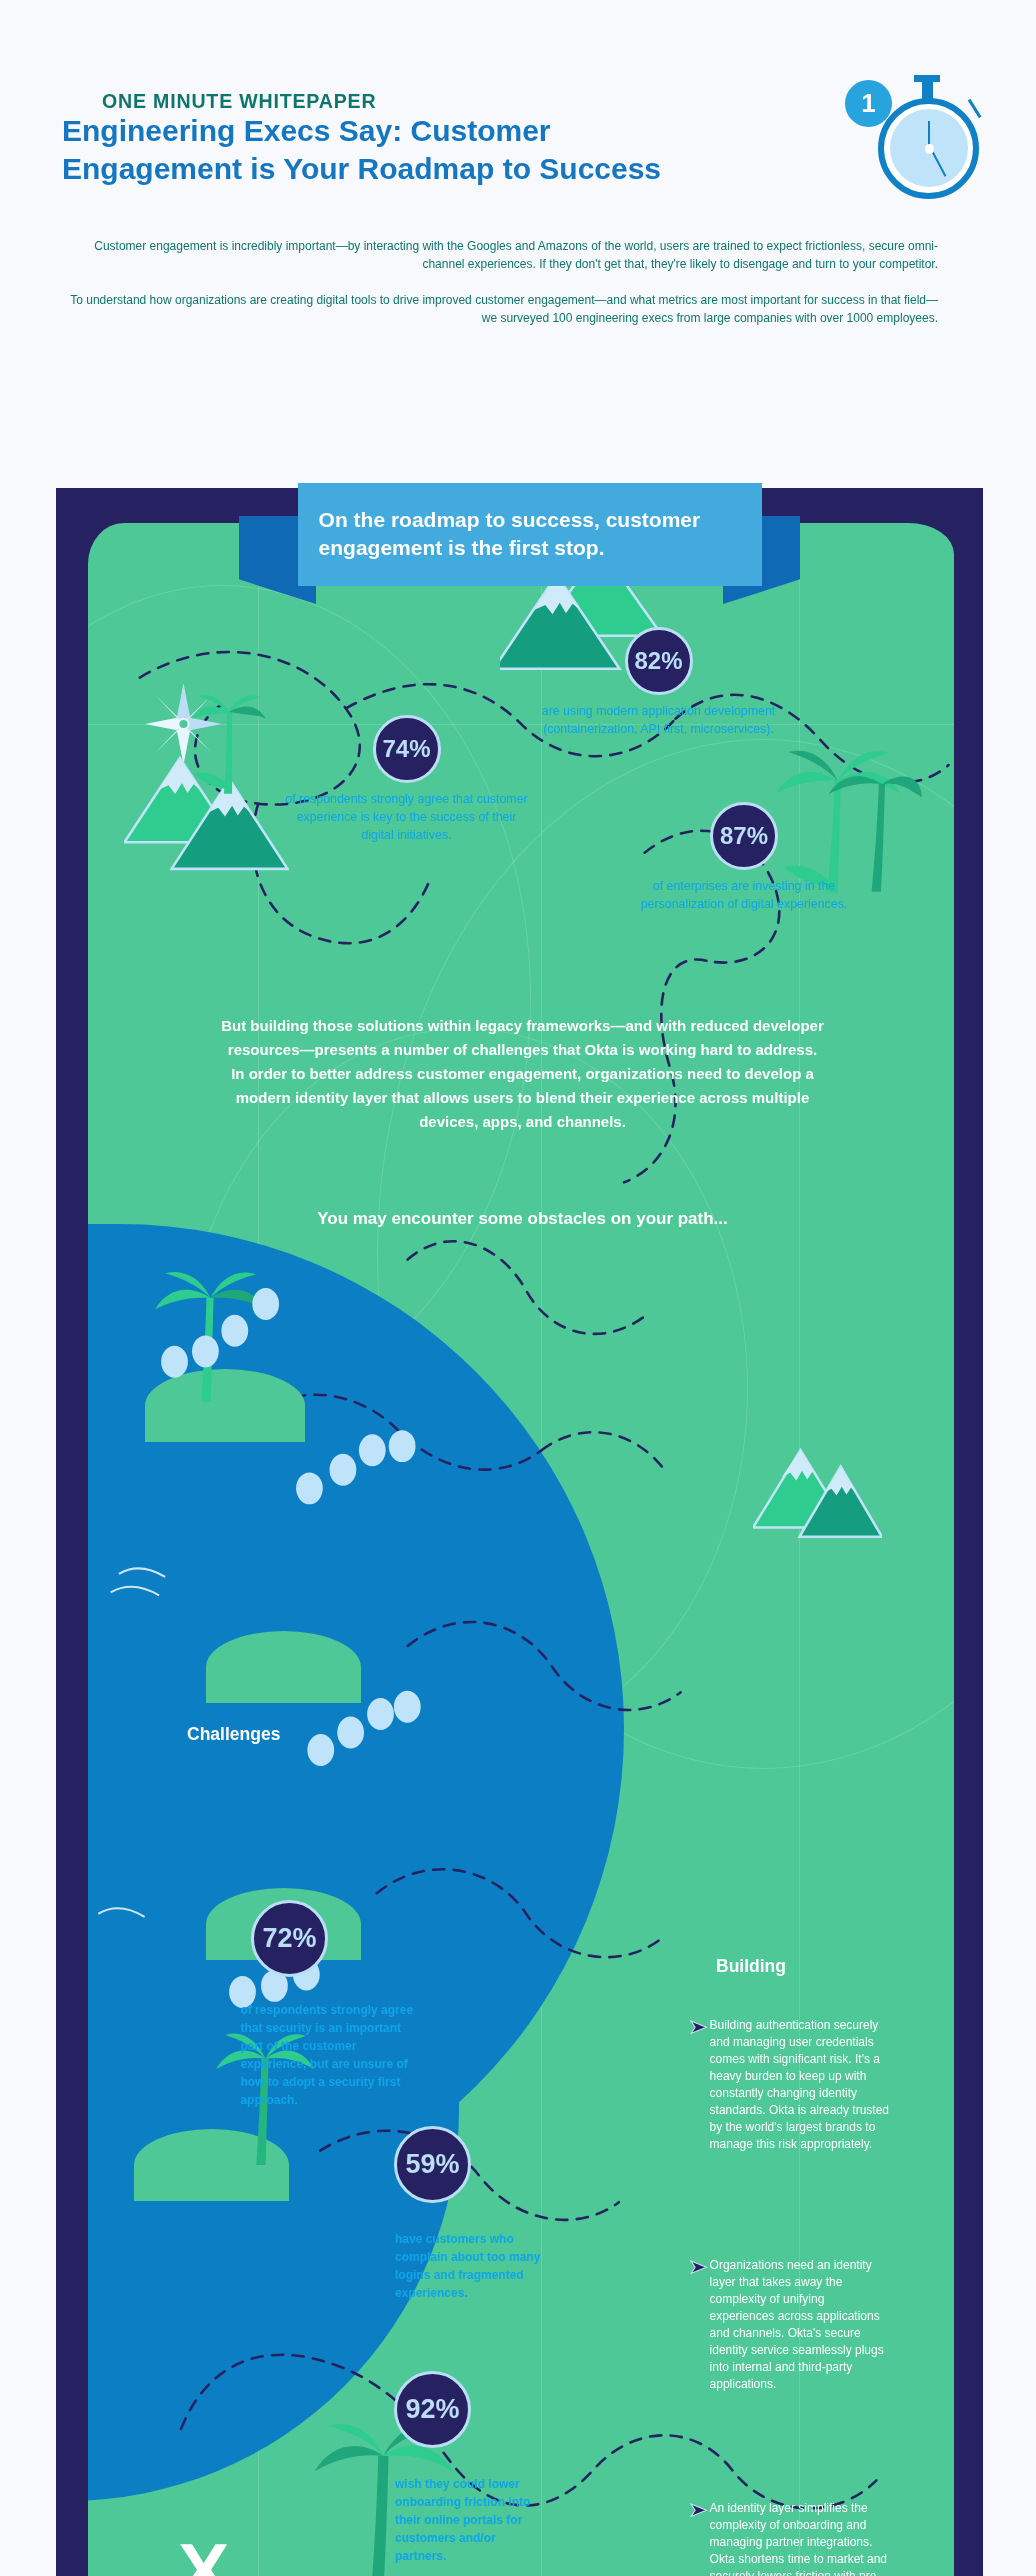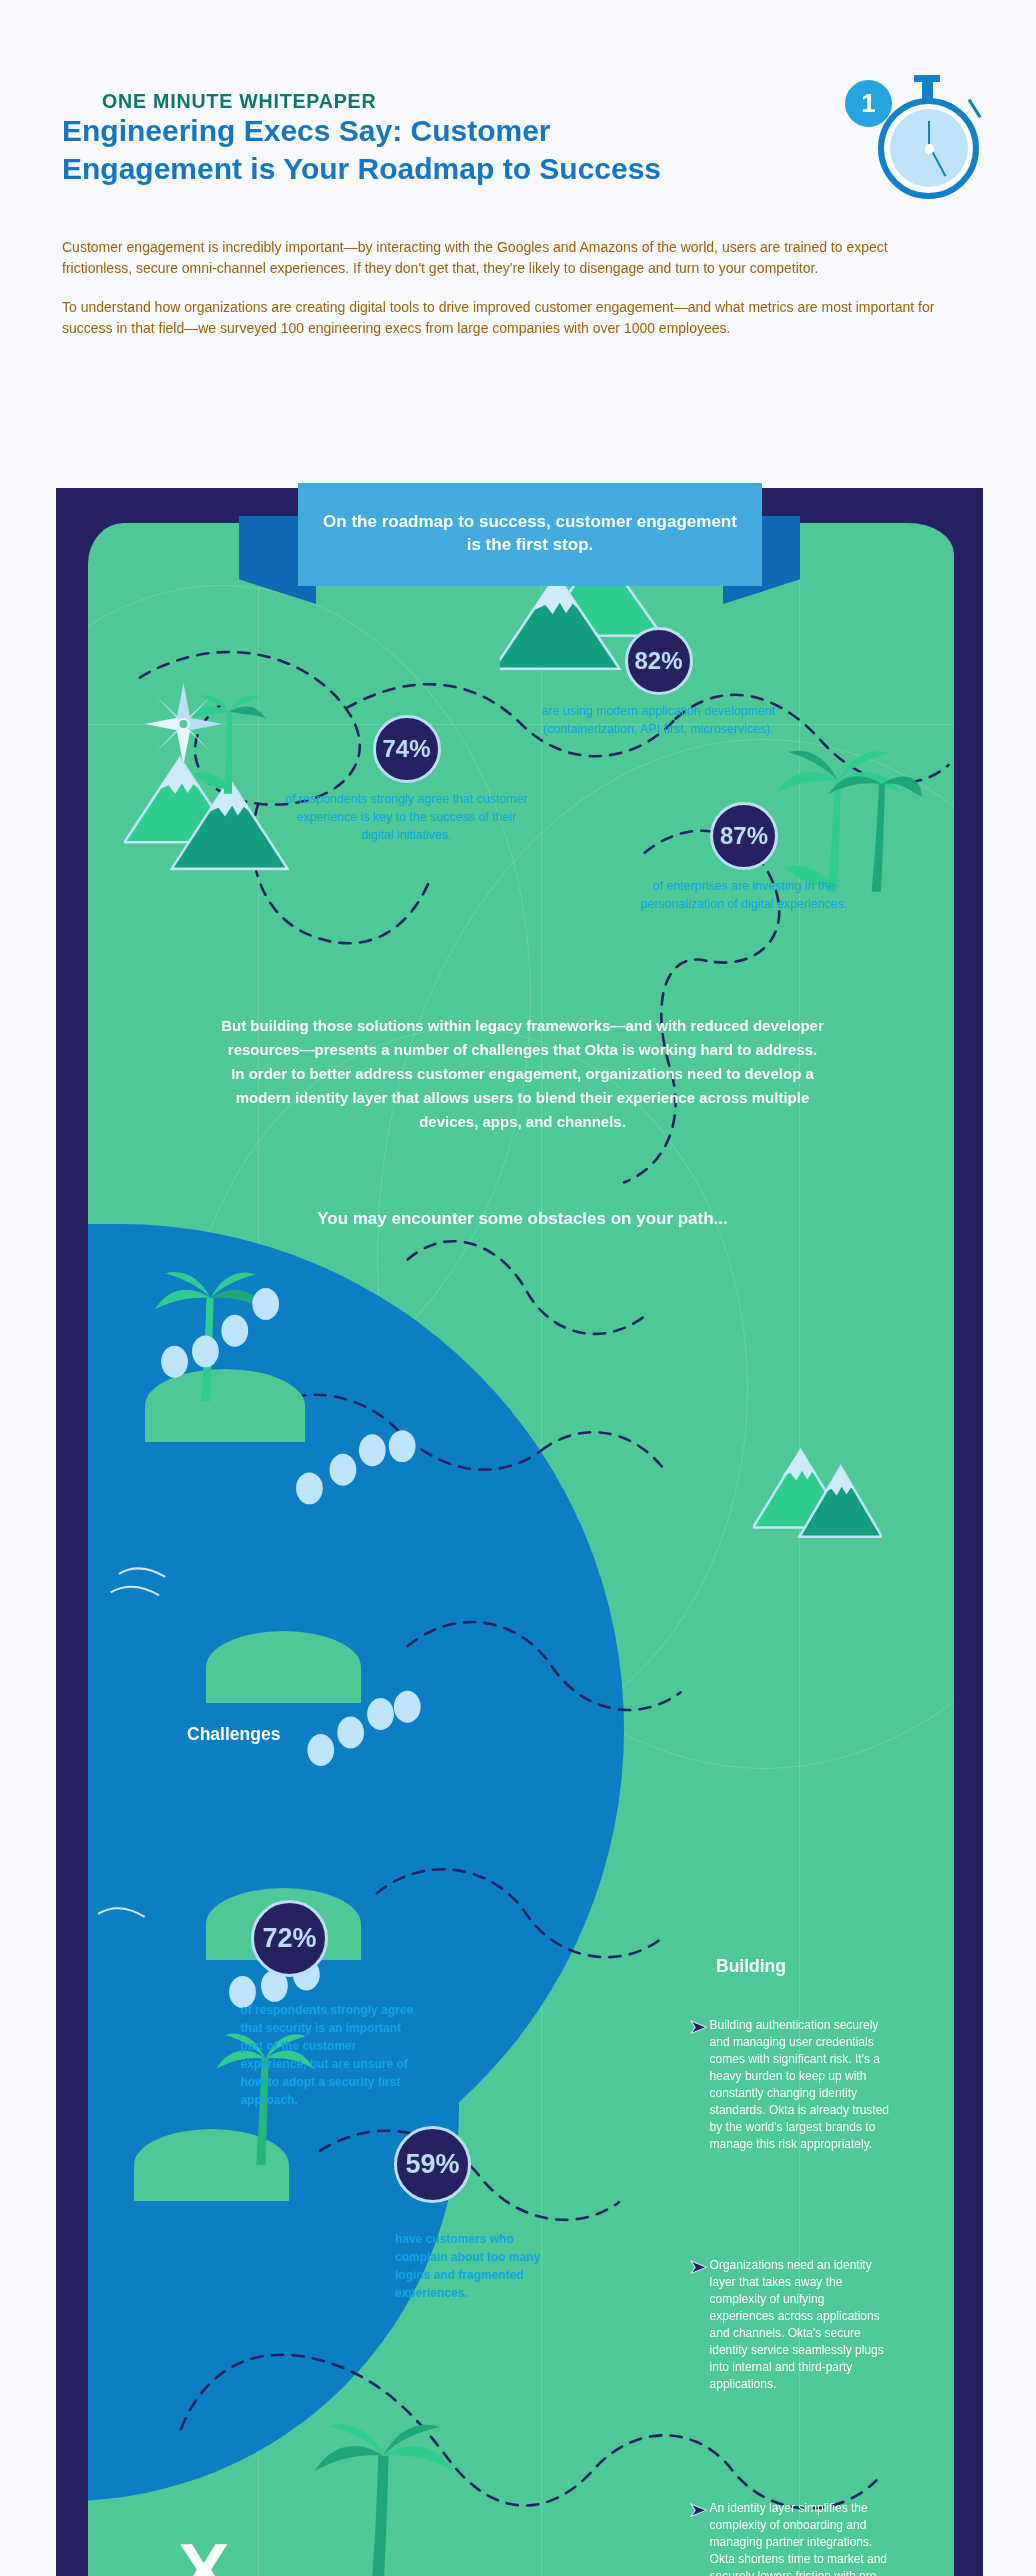"Customer engagement is incredibly" .intro-p { color: #a16207 -> #0f766e; font-size: 14px -> 12px; text-align: none -> right }
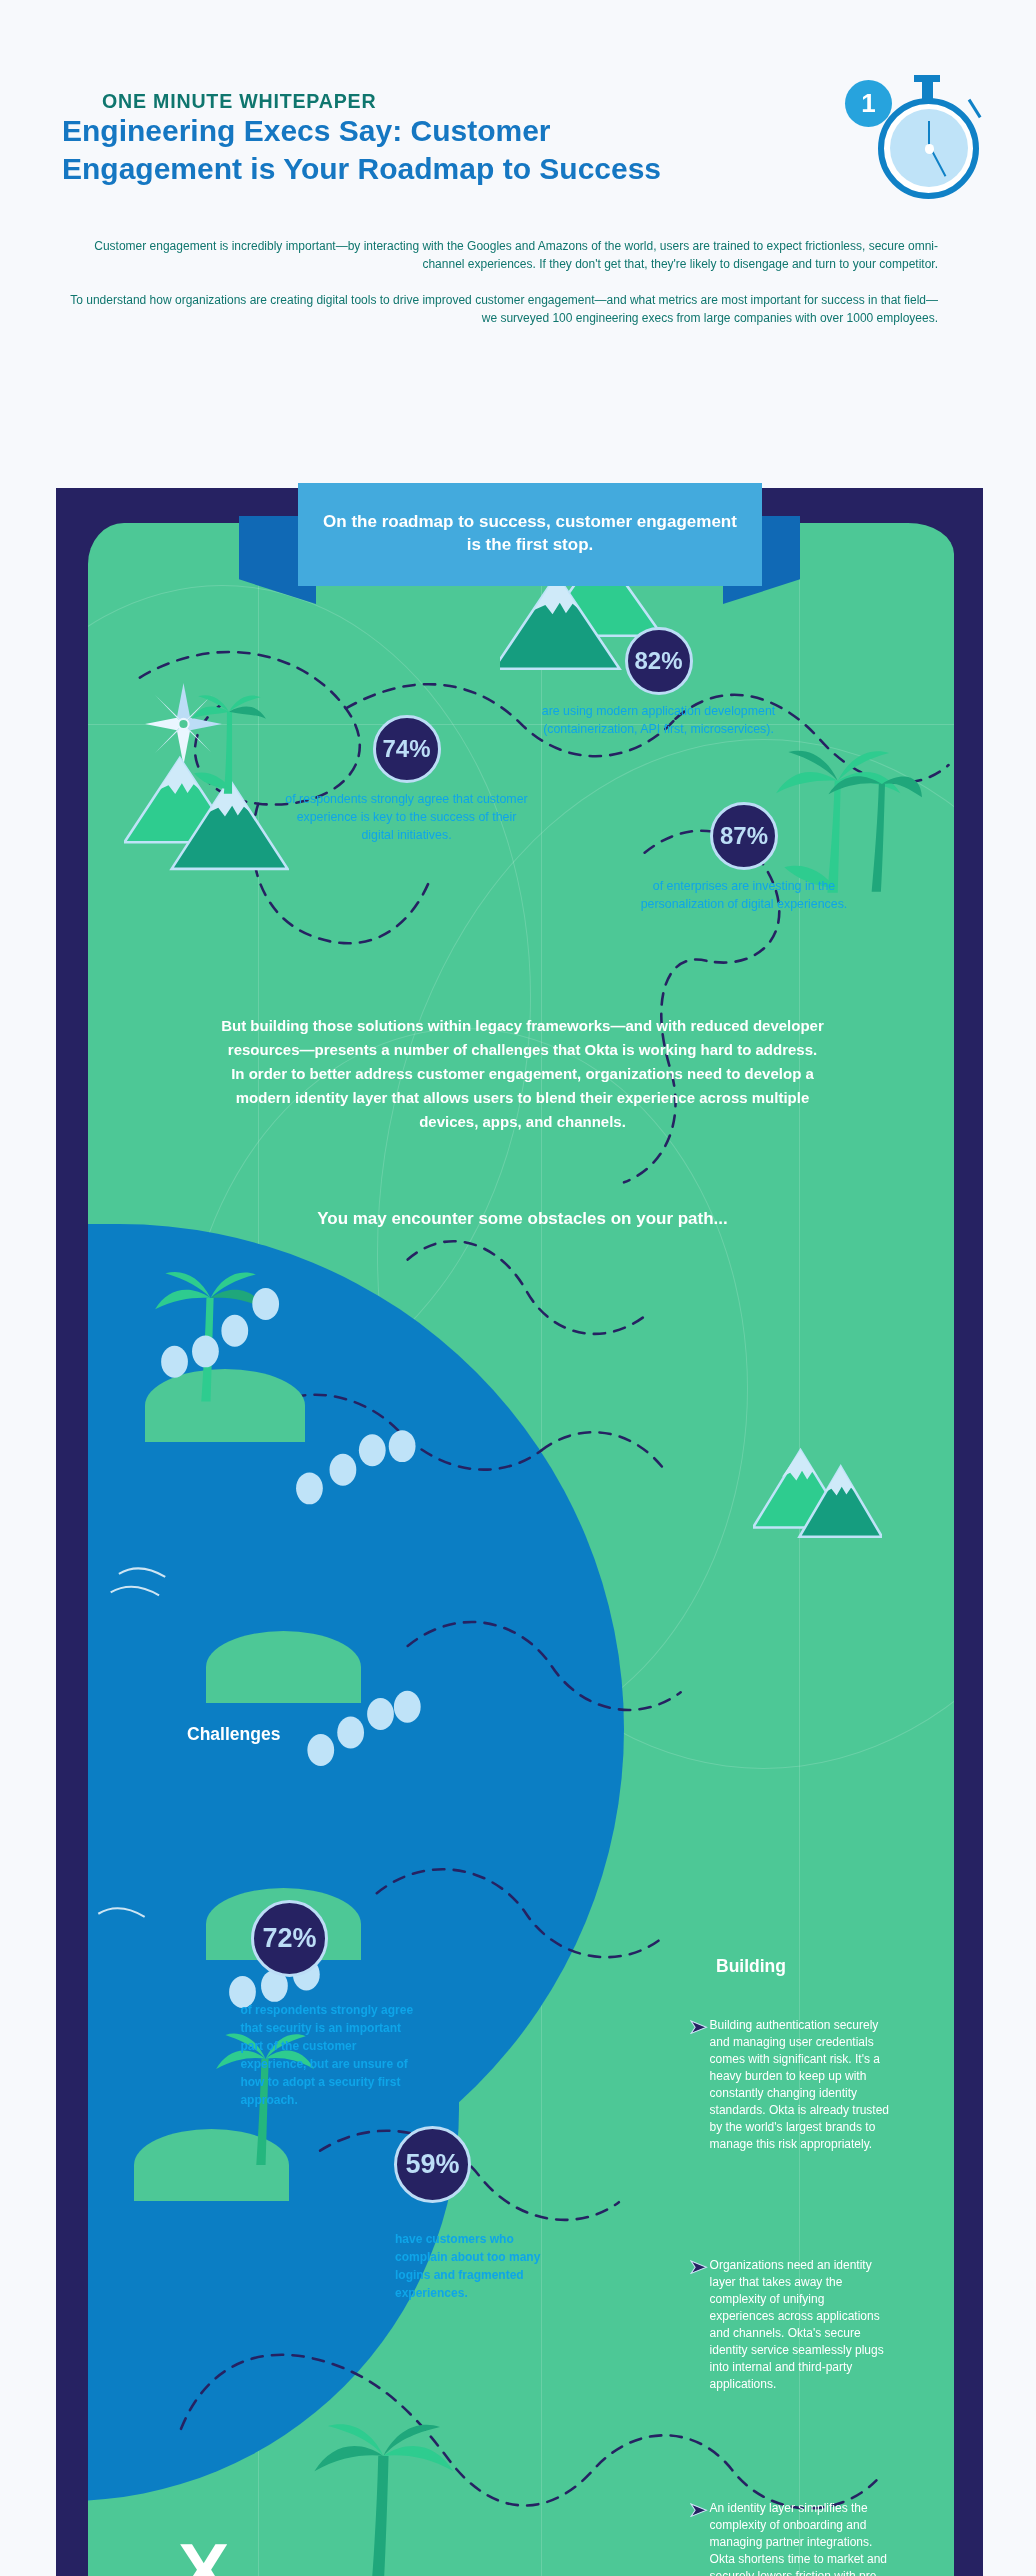"On the roadmap to success," #ribbon-text { font-size: 17px -> 21px; text-align: center -> none }
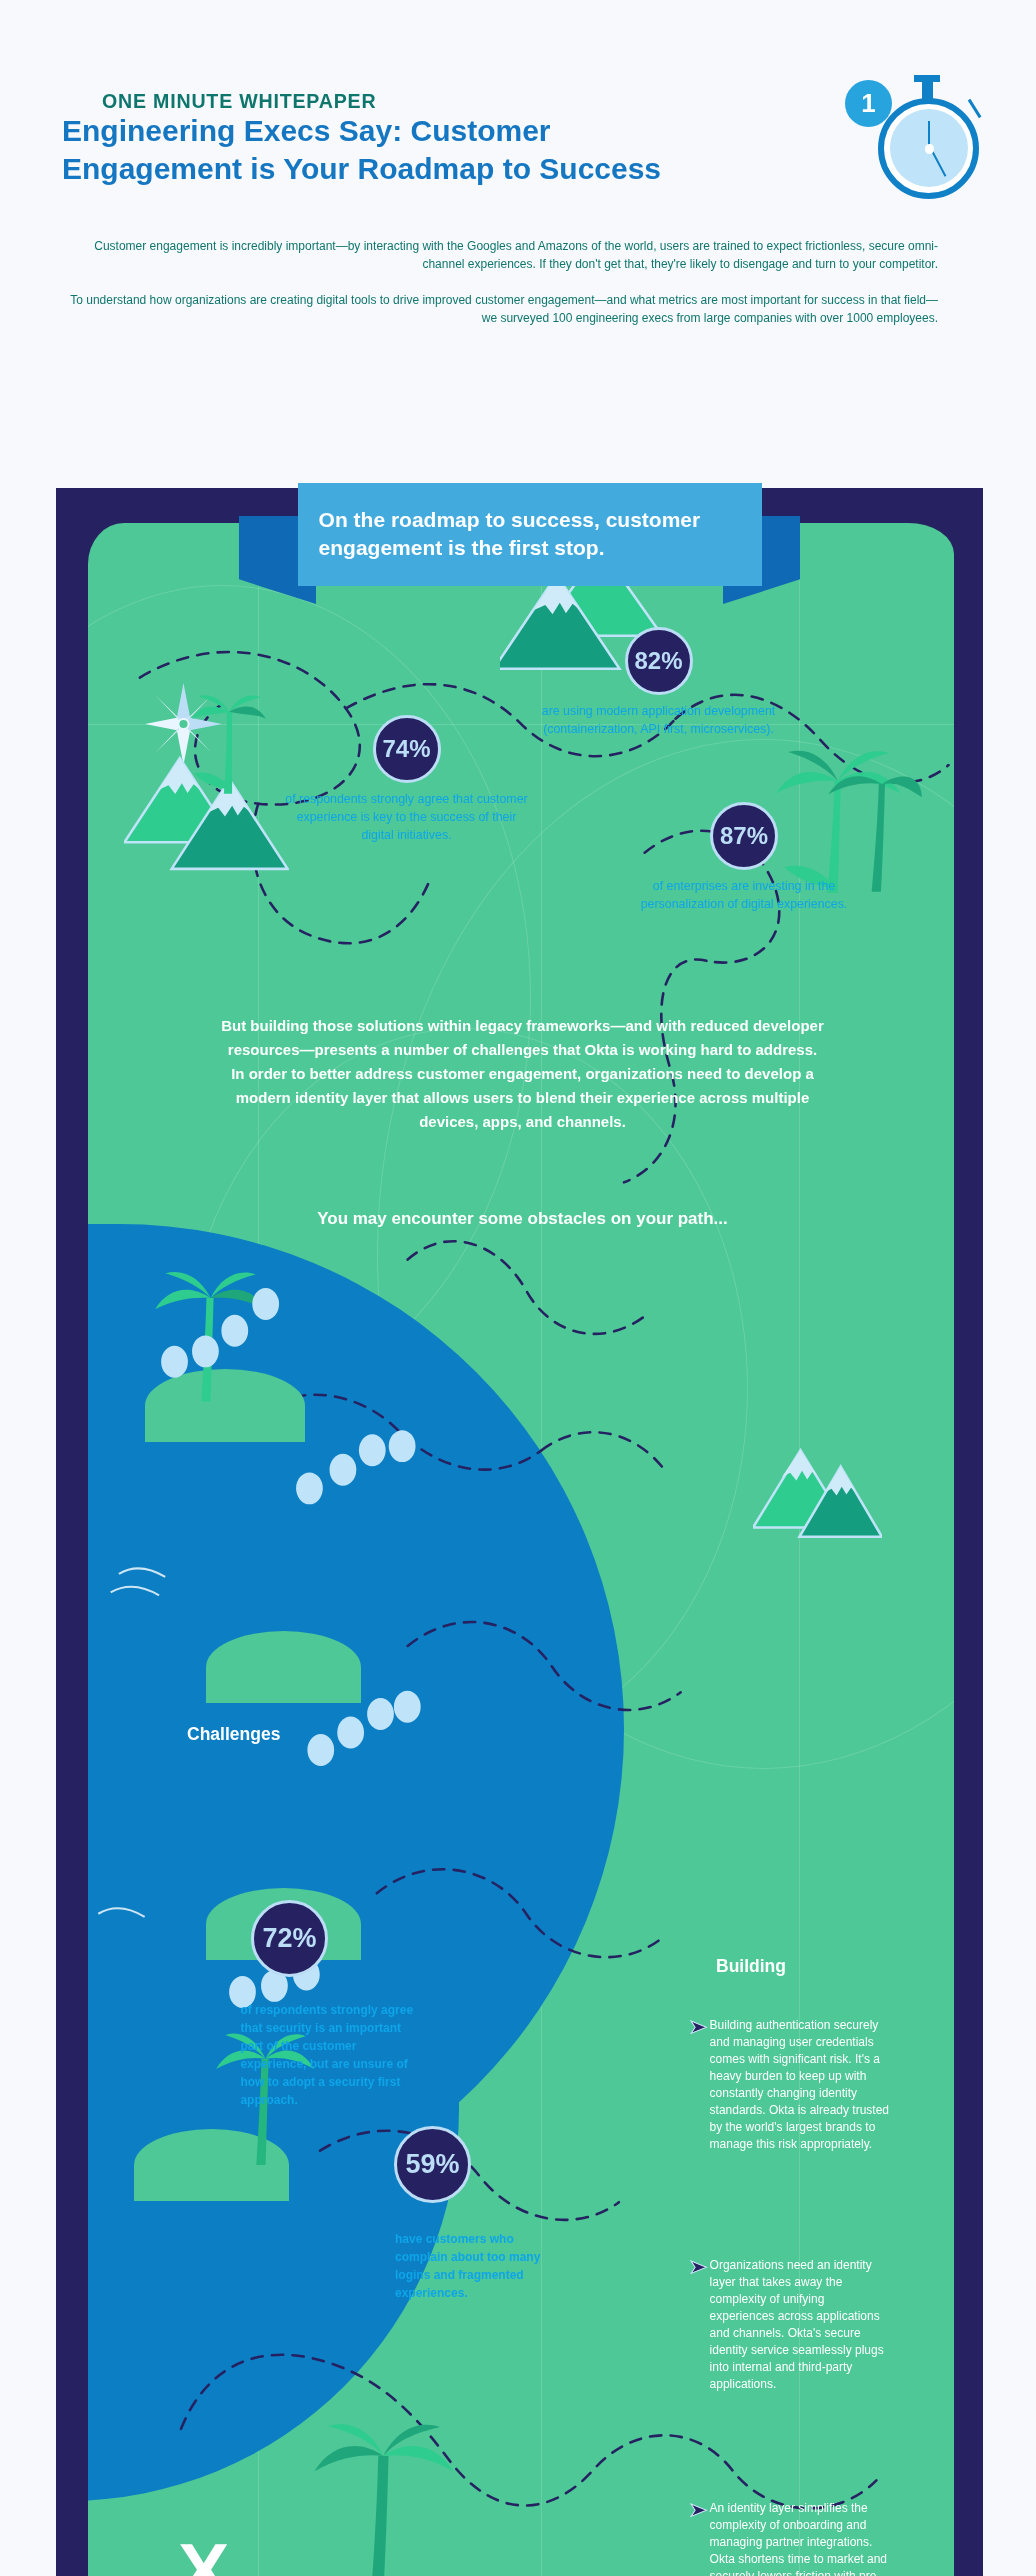"92%" div.stat { html: none -> <div> <div>92%</div> <div>wish they could lower onboarding friction into their online portals for customers and/or partners.</div> </div> }
